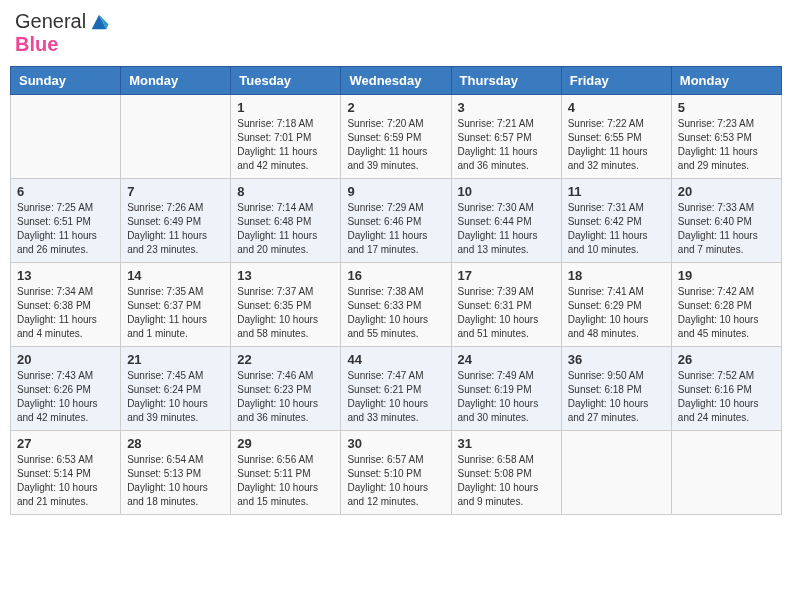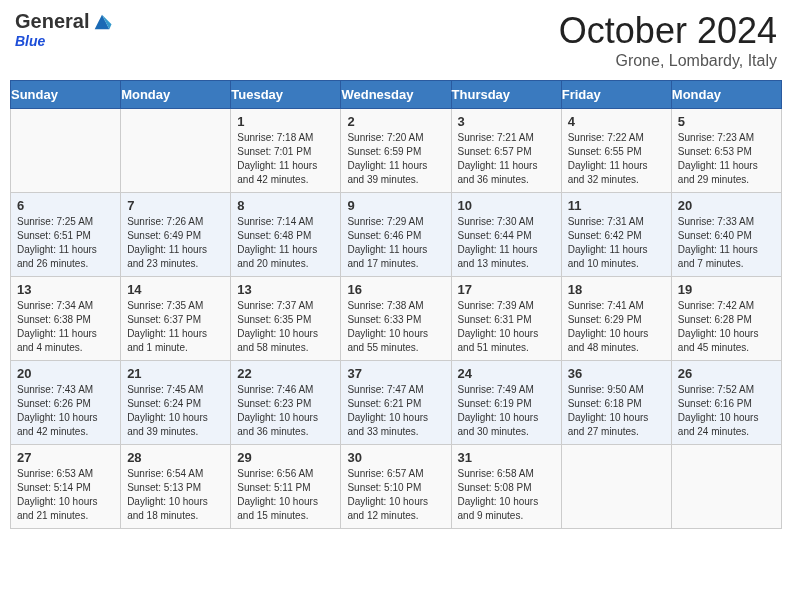"General" .logo-general { font-weight: bold -> normal }
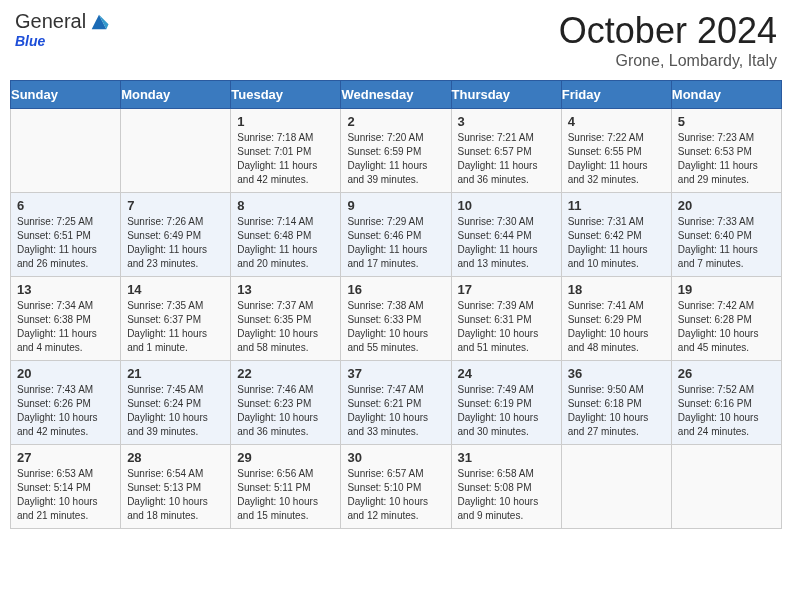"Blue" .logo-blue { color: #1d4ed8 -> #ec4899; font-size: 14px -> 20px; font-style: italic -> none }
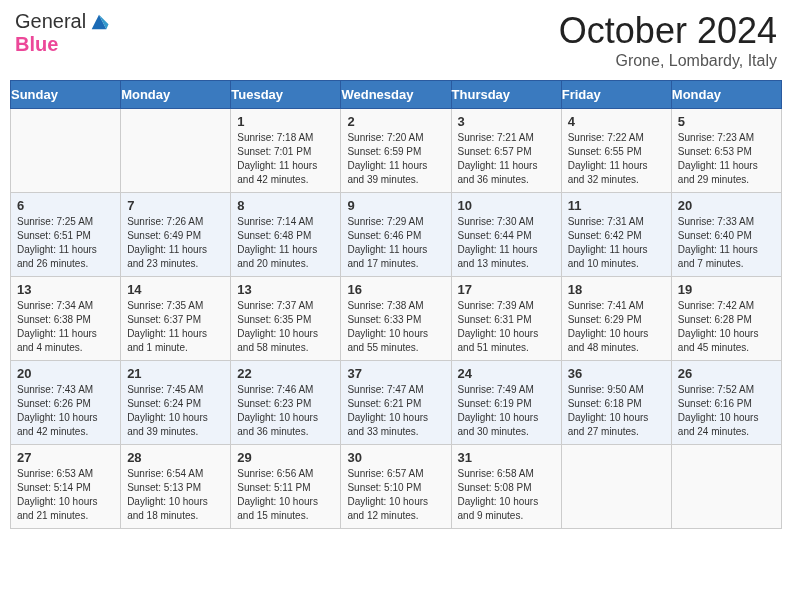"October 2024" div.title-section { html: <div> <div>October 2024</div> <div>Grone, Lombardy, Italy</div> </div> -> none }
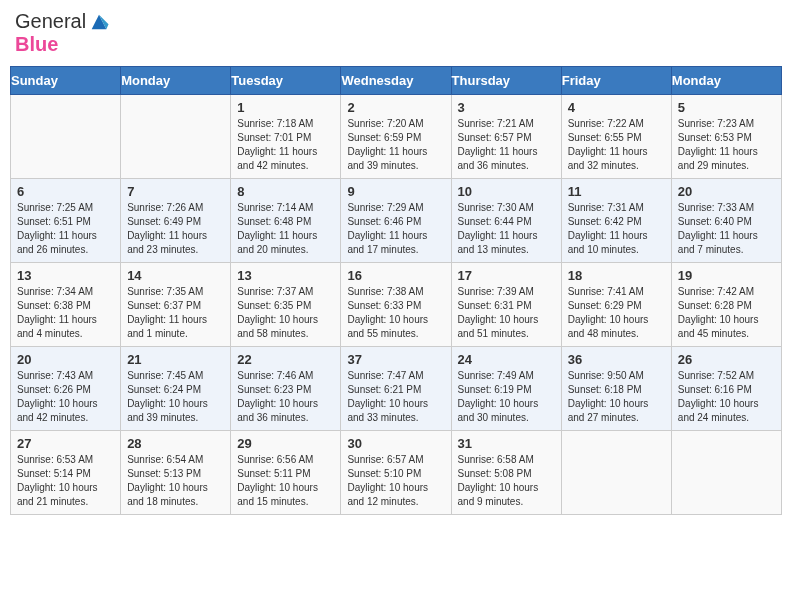"Sunday" .calendar th { padding: 6px 0 -> 6px 8px }
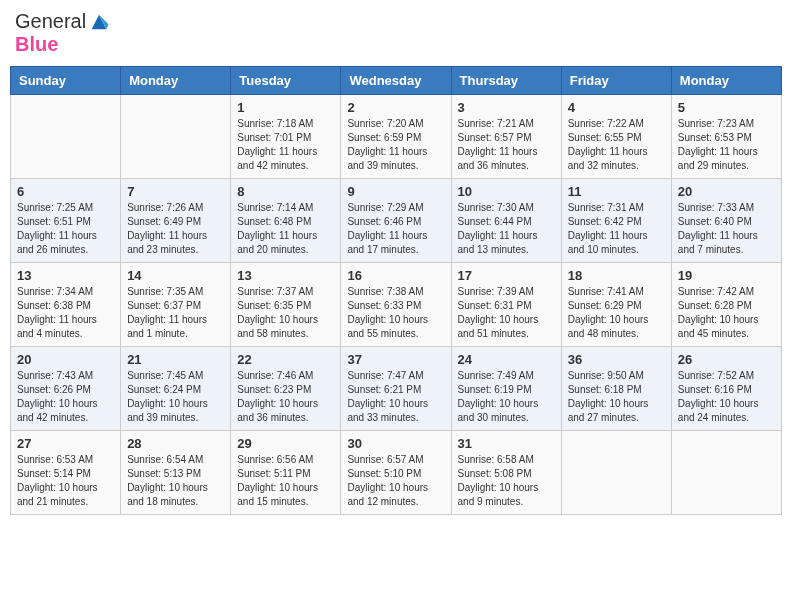"37" span.day-num { text: 37 -> 44 }
